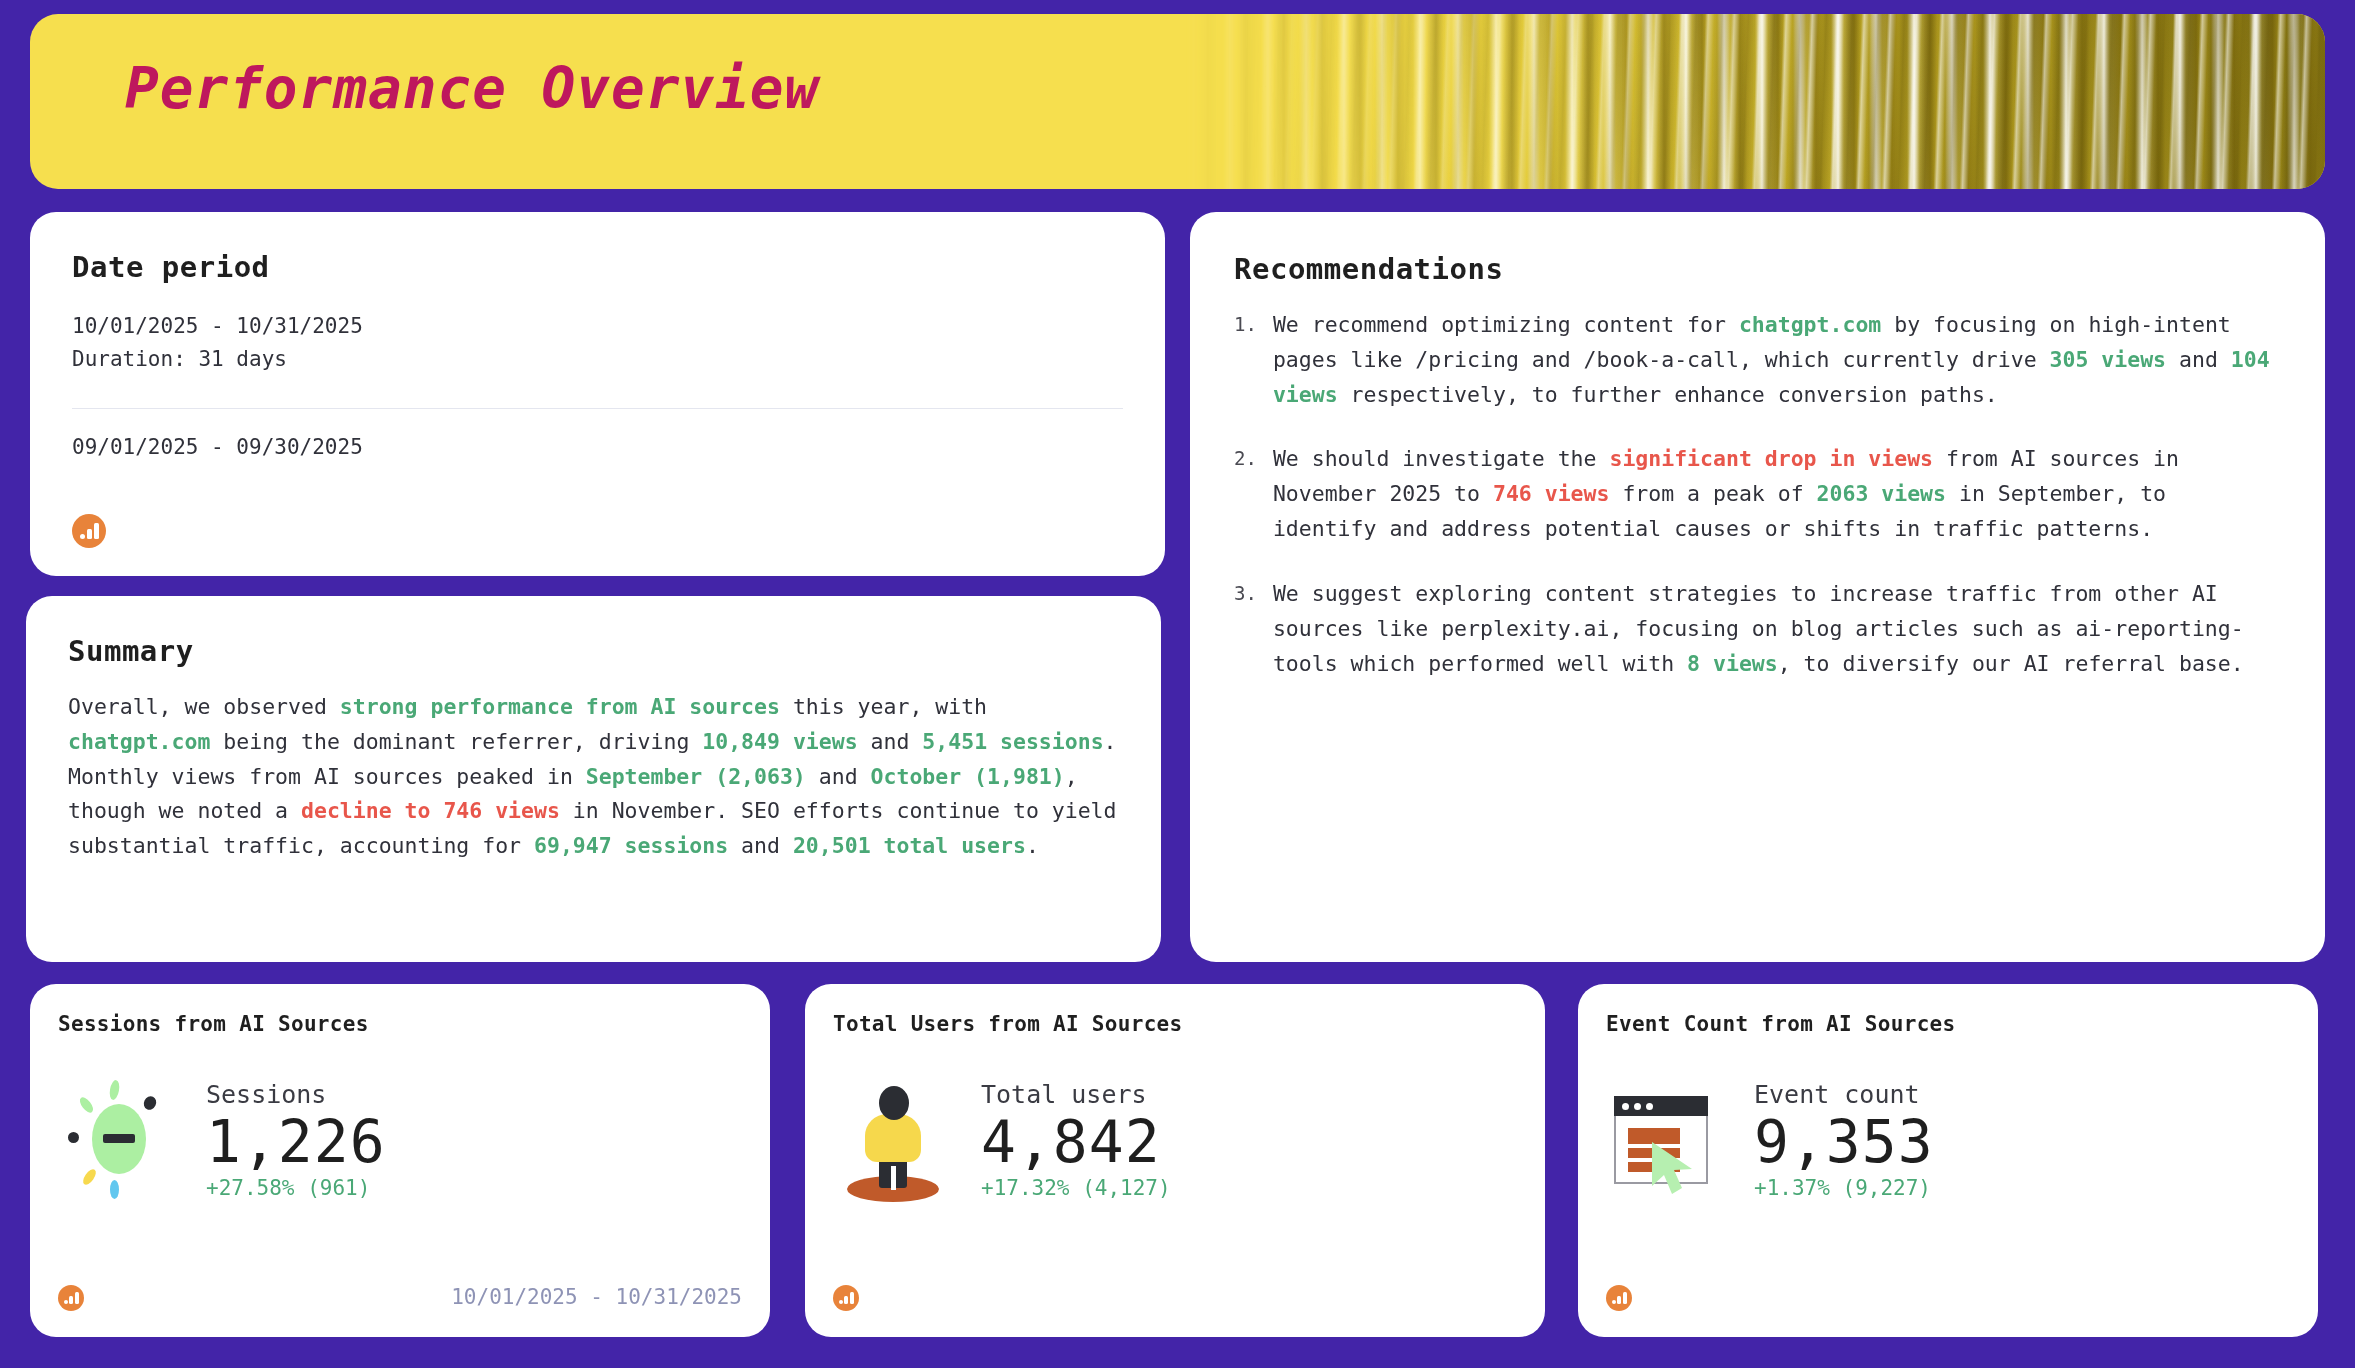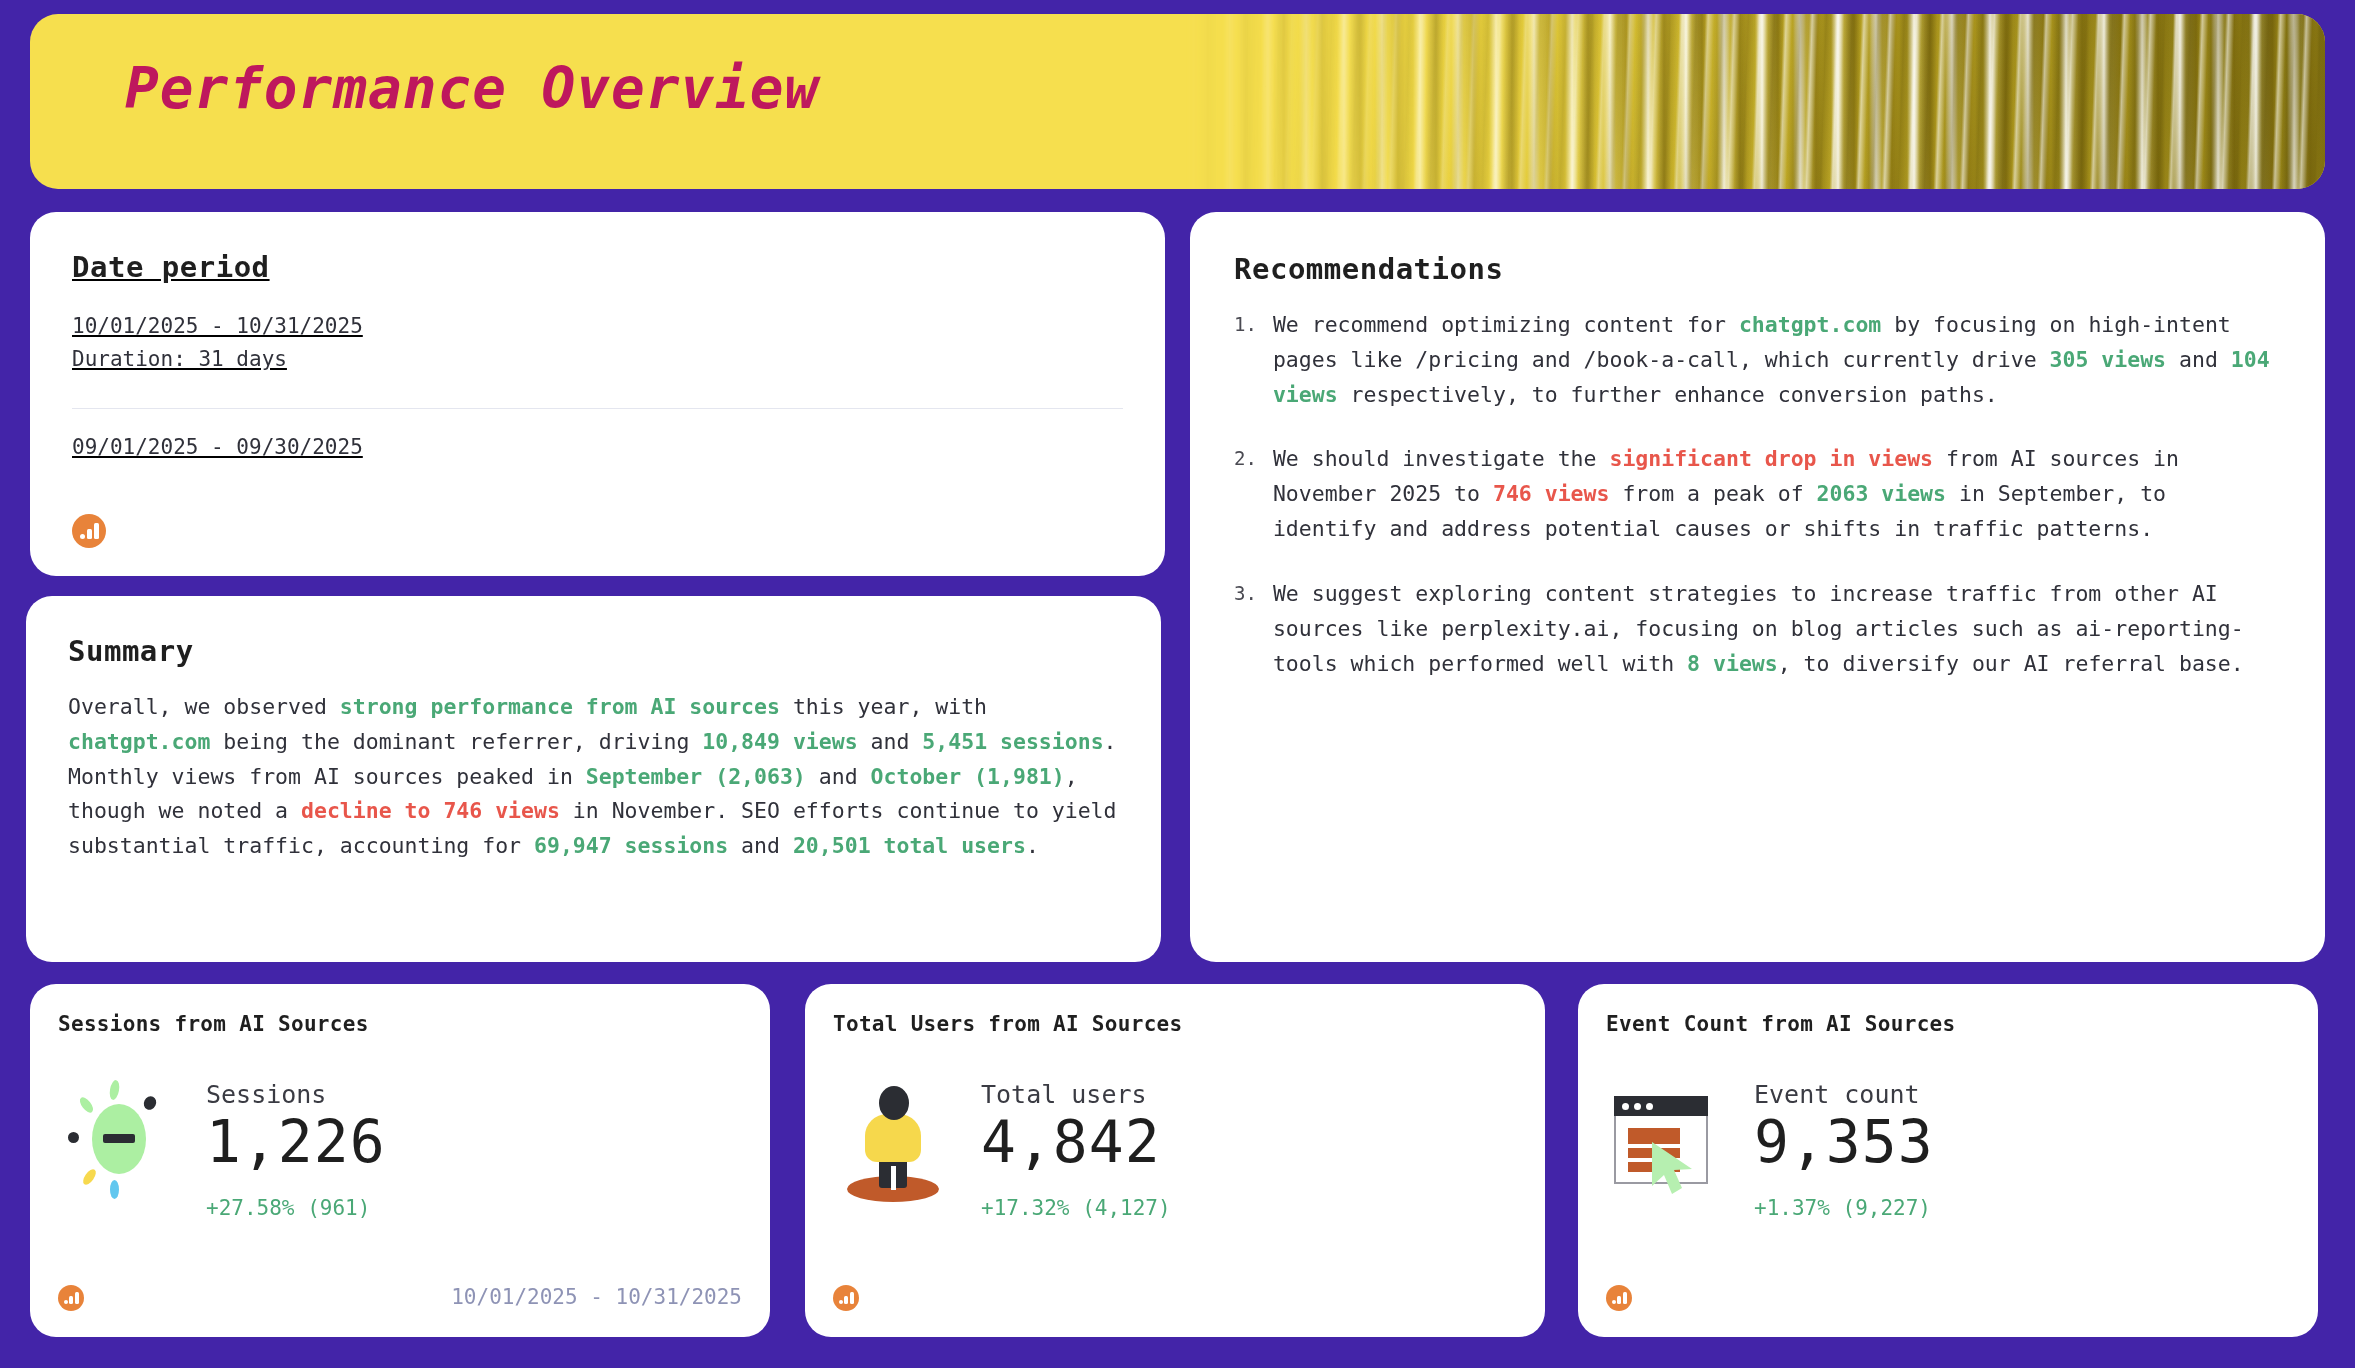"Date period" .card-date { text-decoration: underline -> none }
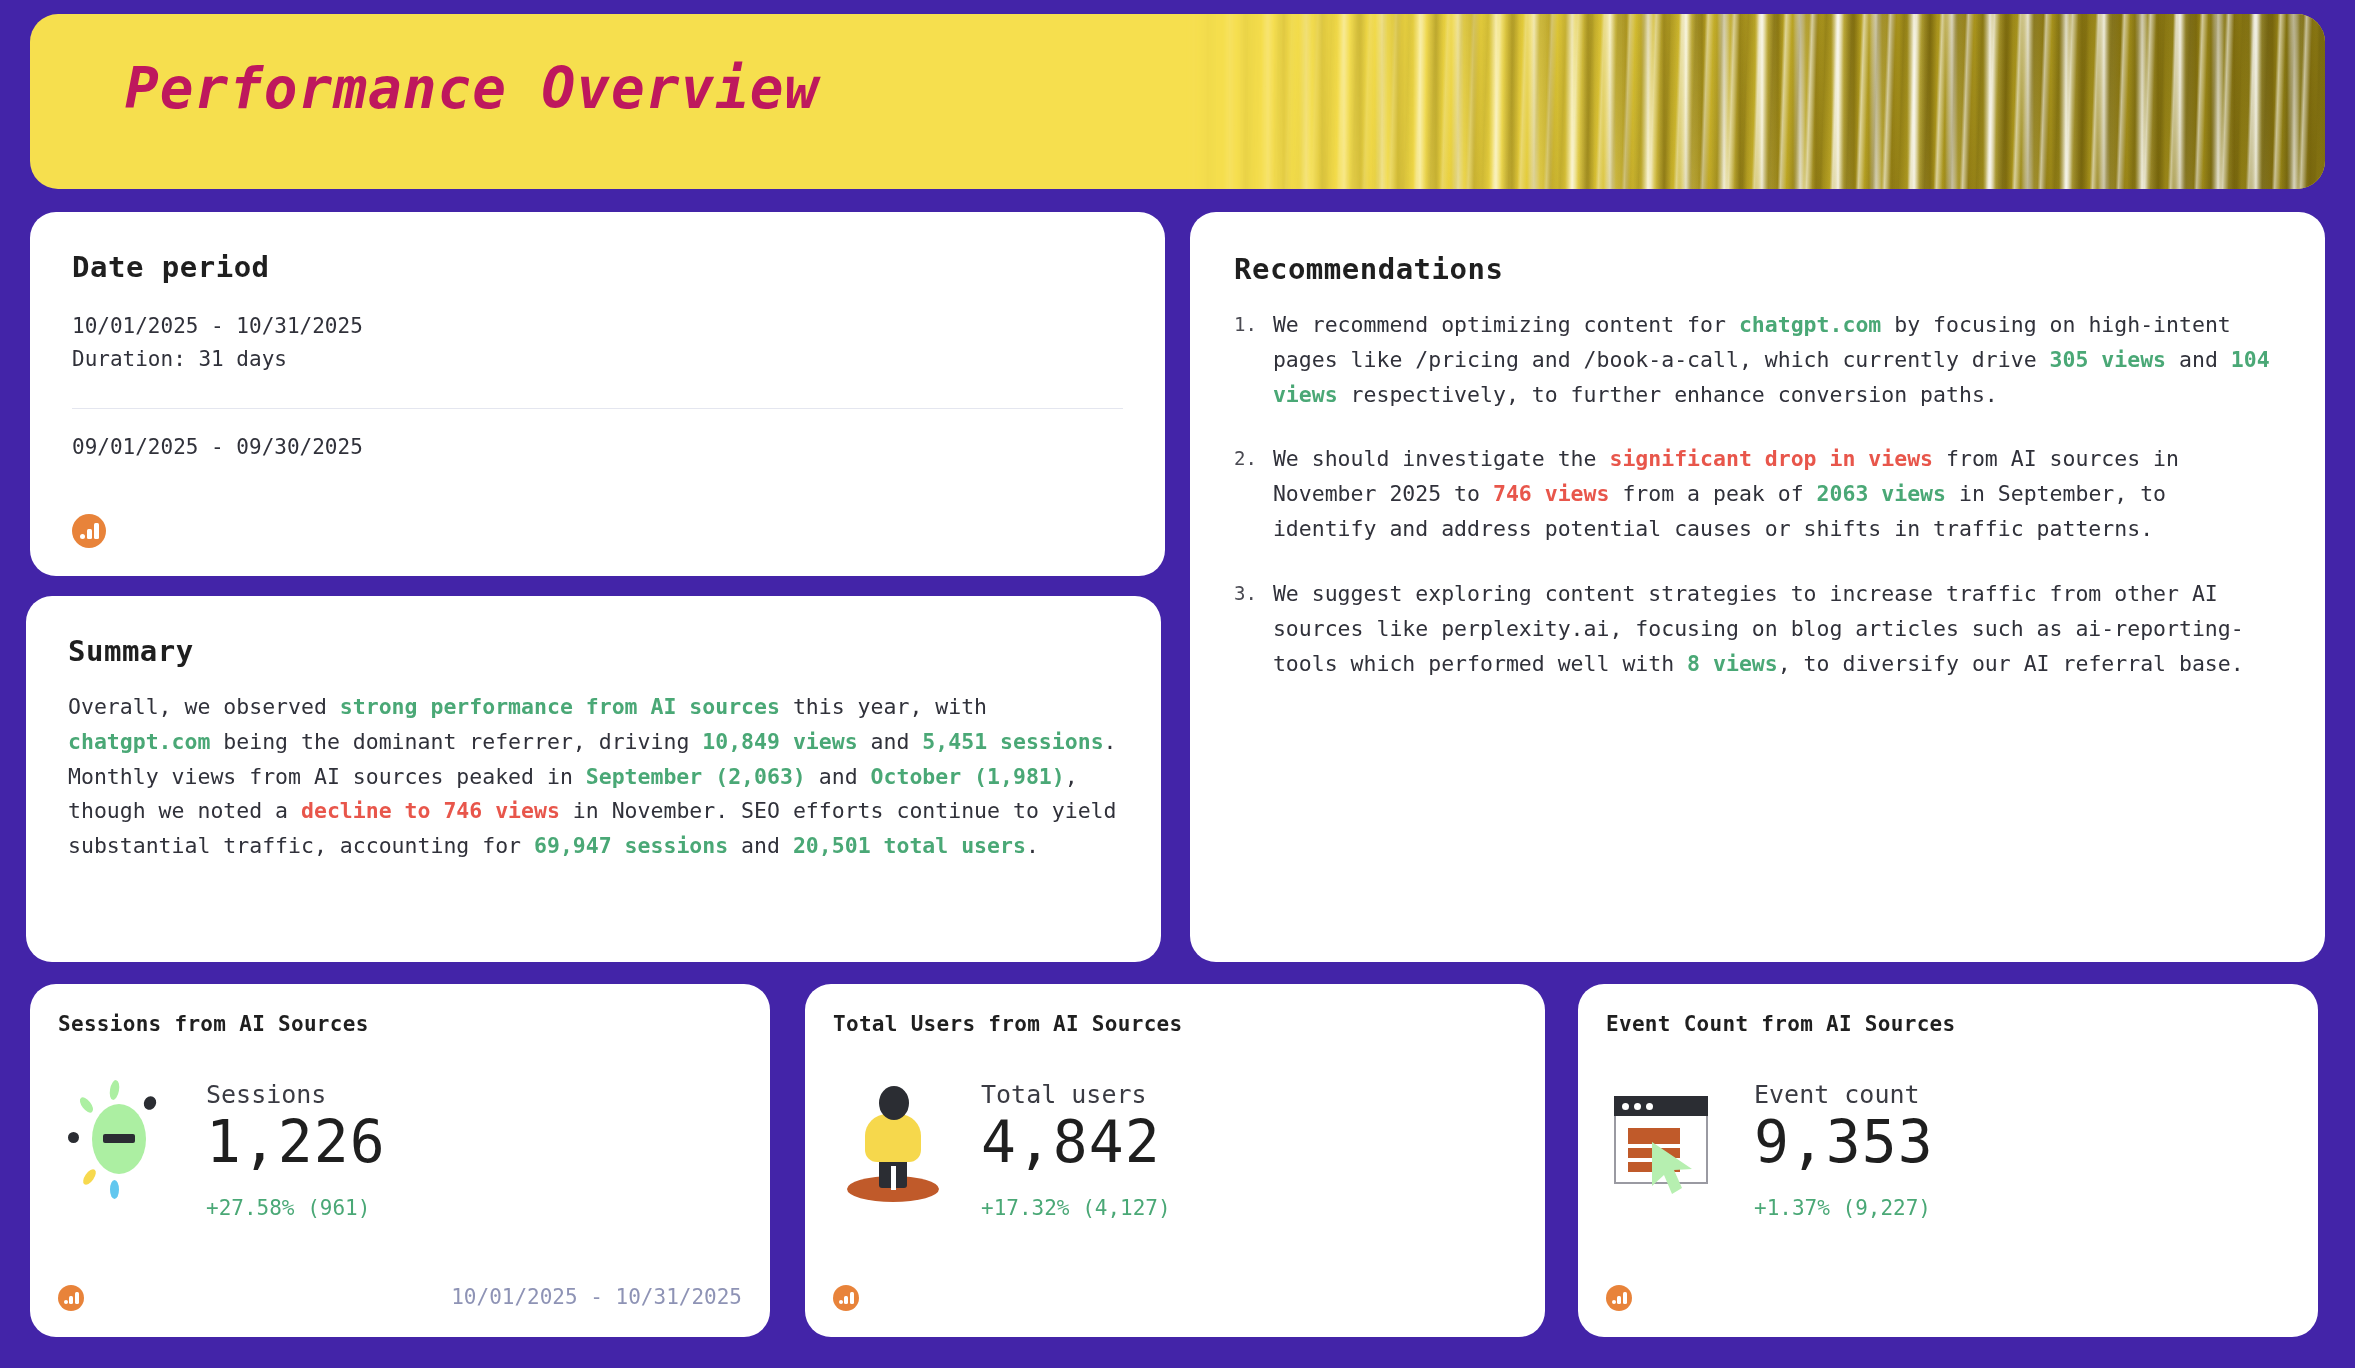"+27.58% (961)" .m-delta { margin-top: 20px -> 0 }
